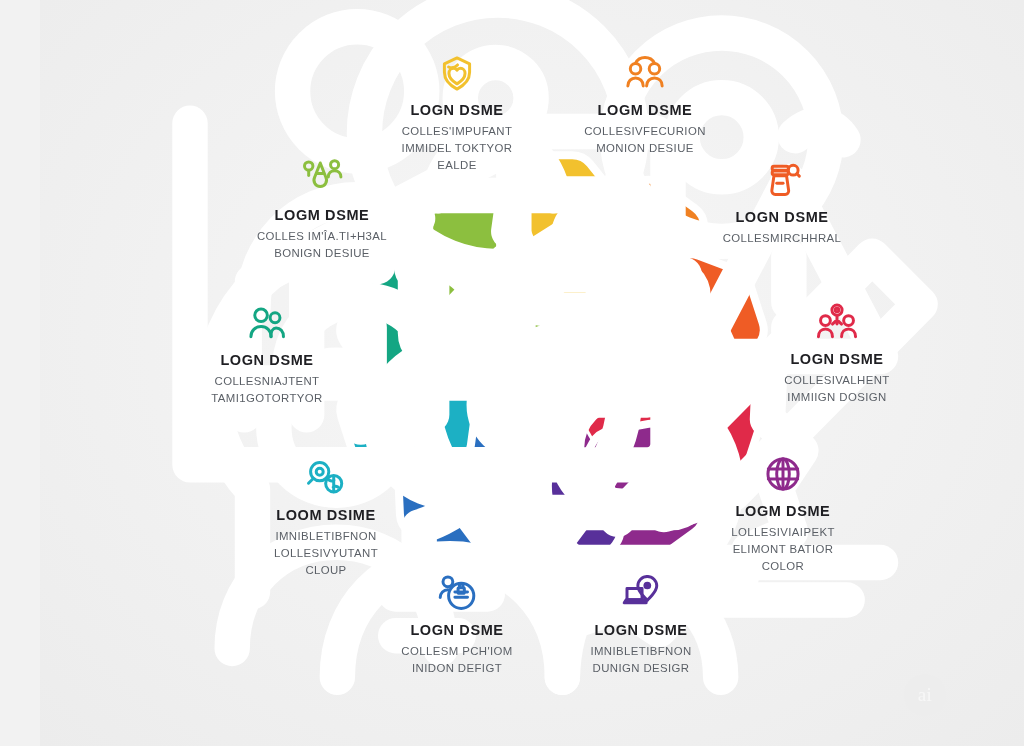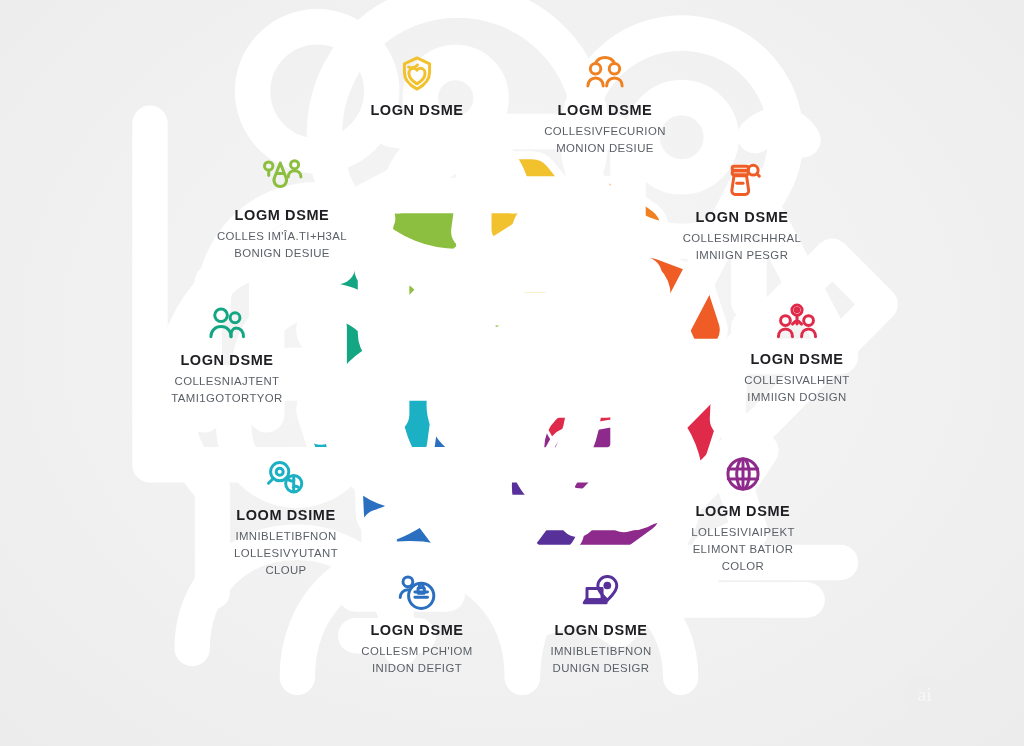"LOGN DSME" #stage { margin-left: none -> 40px }
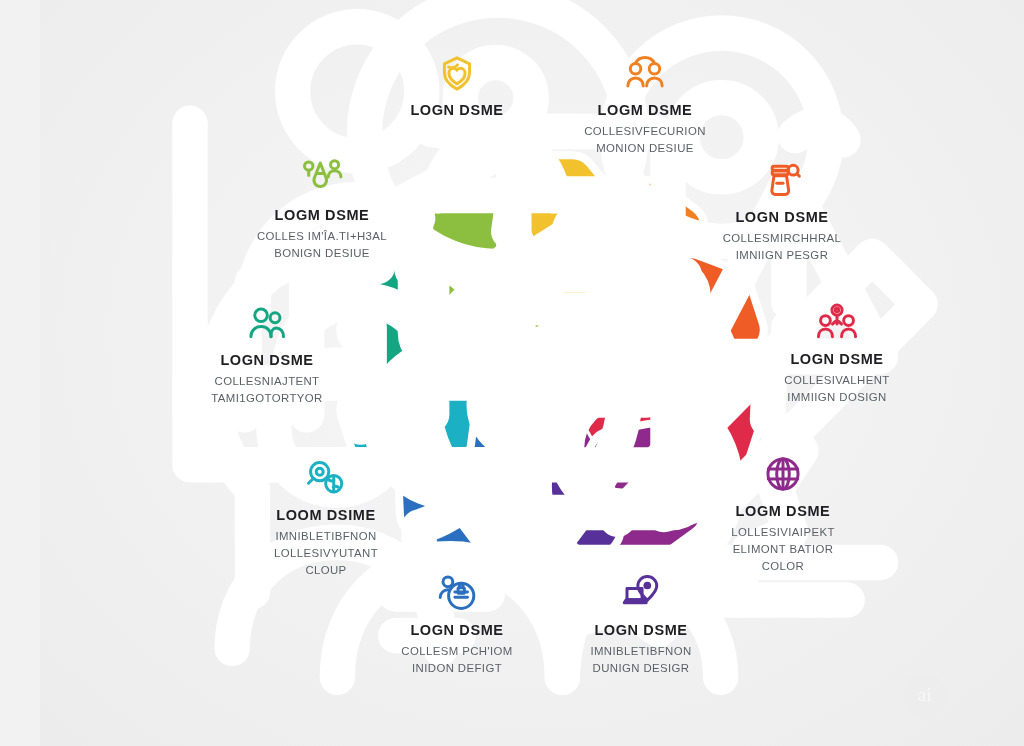"COLLES'IMPUFANT" div.ldesc { html: none -> <div> <span>COLLES'IMPUFANT</span> <span>IMMIDEL TOKTYOR</span> <span>EALDE</span> </div> }
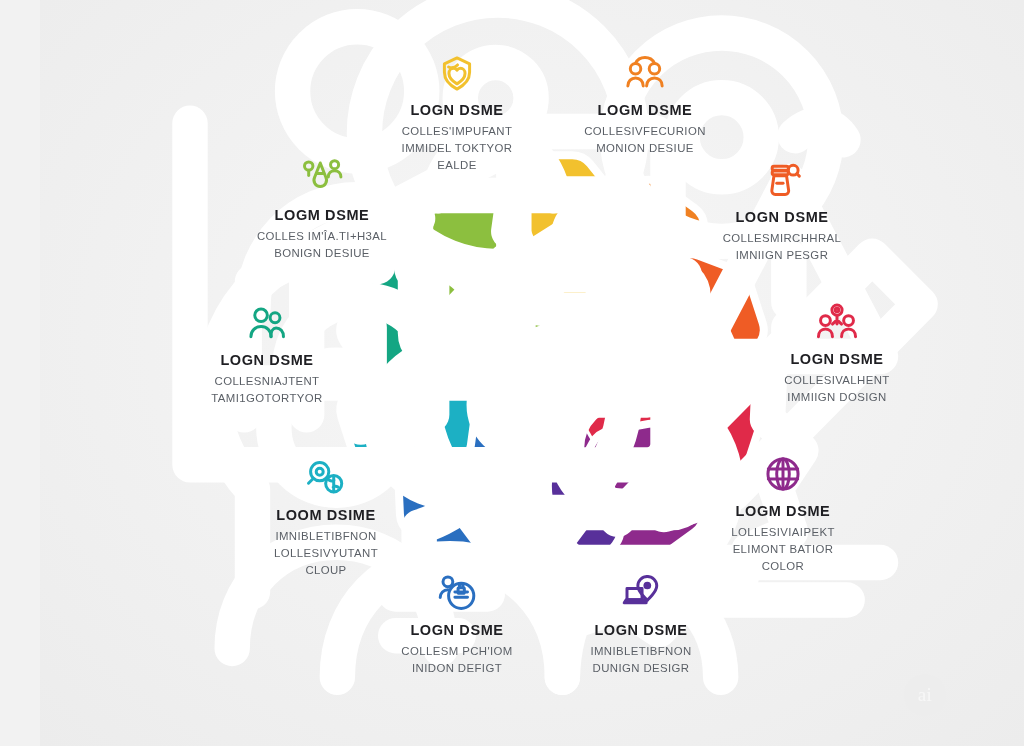"IMNIIGN PESGR" span { html: <span>IMNIIGN PESGR</span> -> none }
